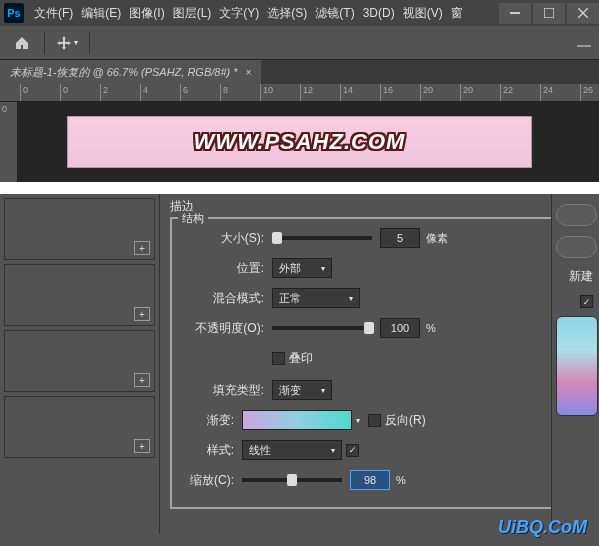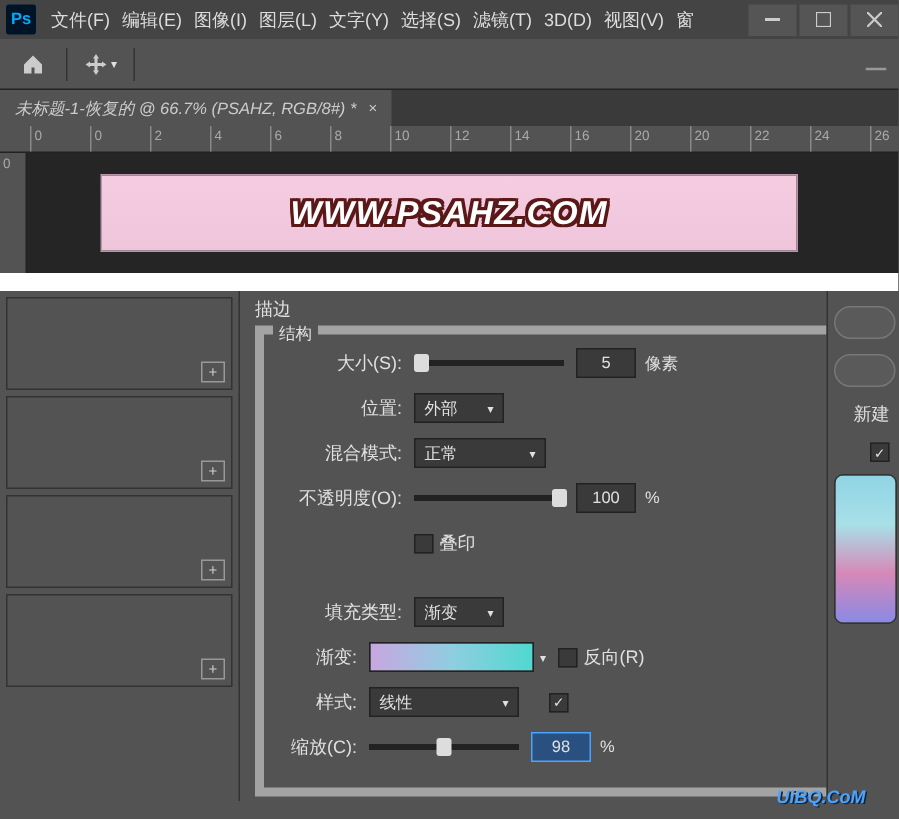"结构" .struct-group { border: 6px solid #a3a3a3 -> 2px solid #a3a3a3 }
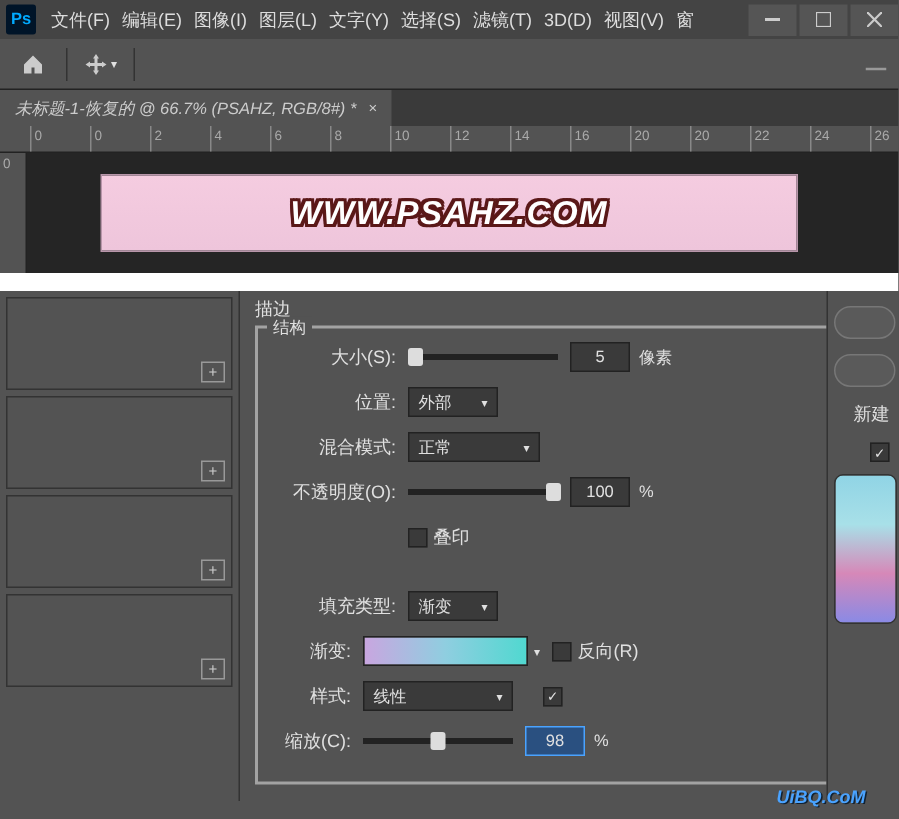"填充类型:" div.form-row { margin-top: 24px -> 10px }
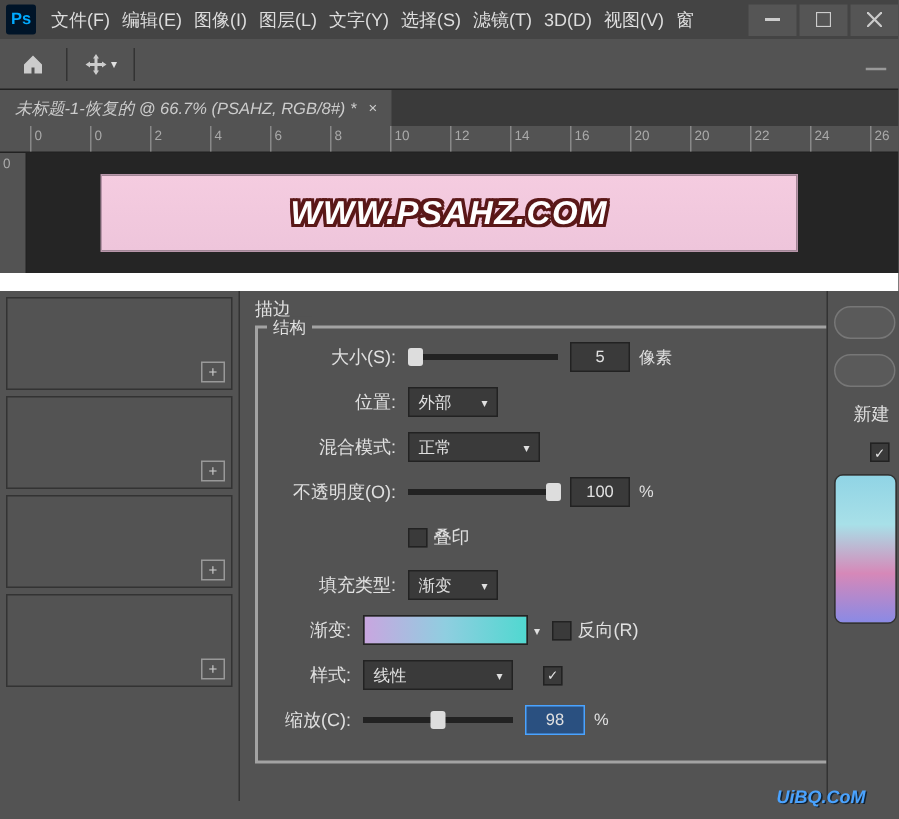"线性" div.dropdown { margin-right: 20px -> 4px }
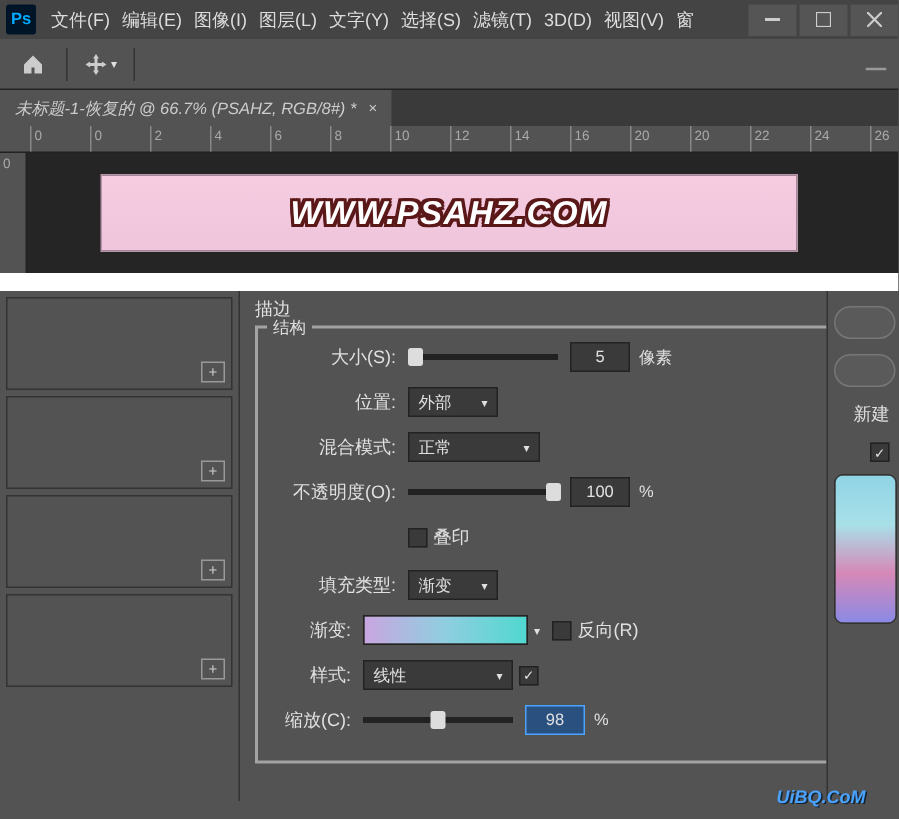"UiBQ.CoM" .watermark { font-size: 12px -> 18px; right: 22px -> 12px }
